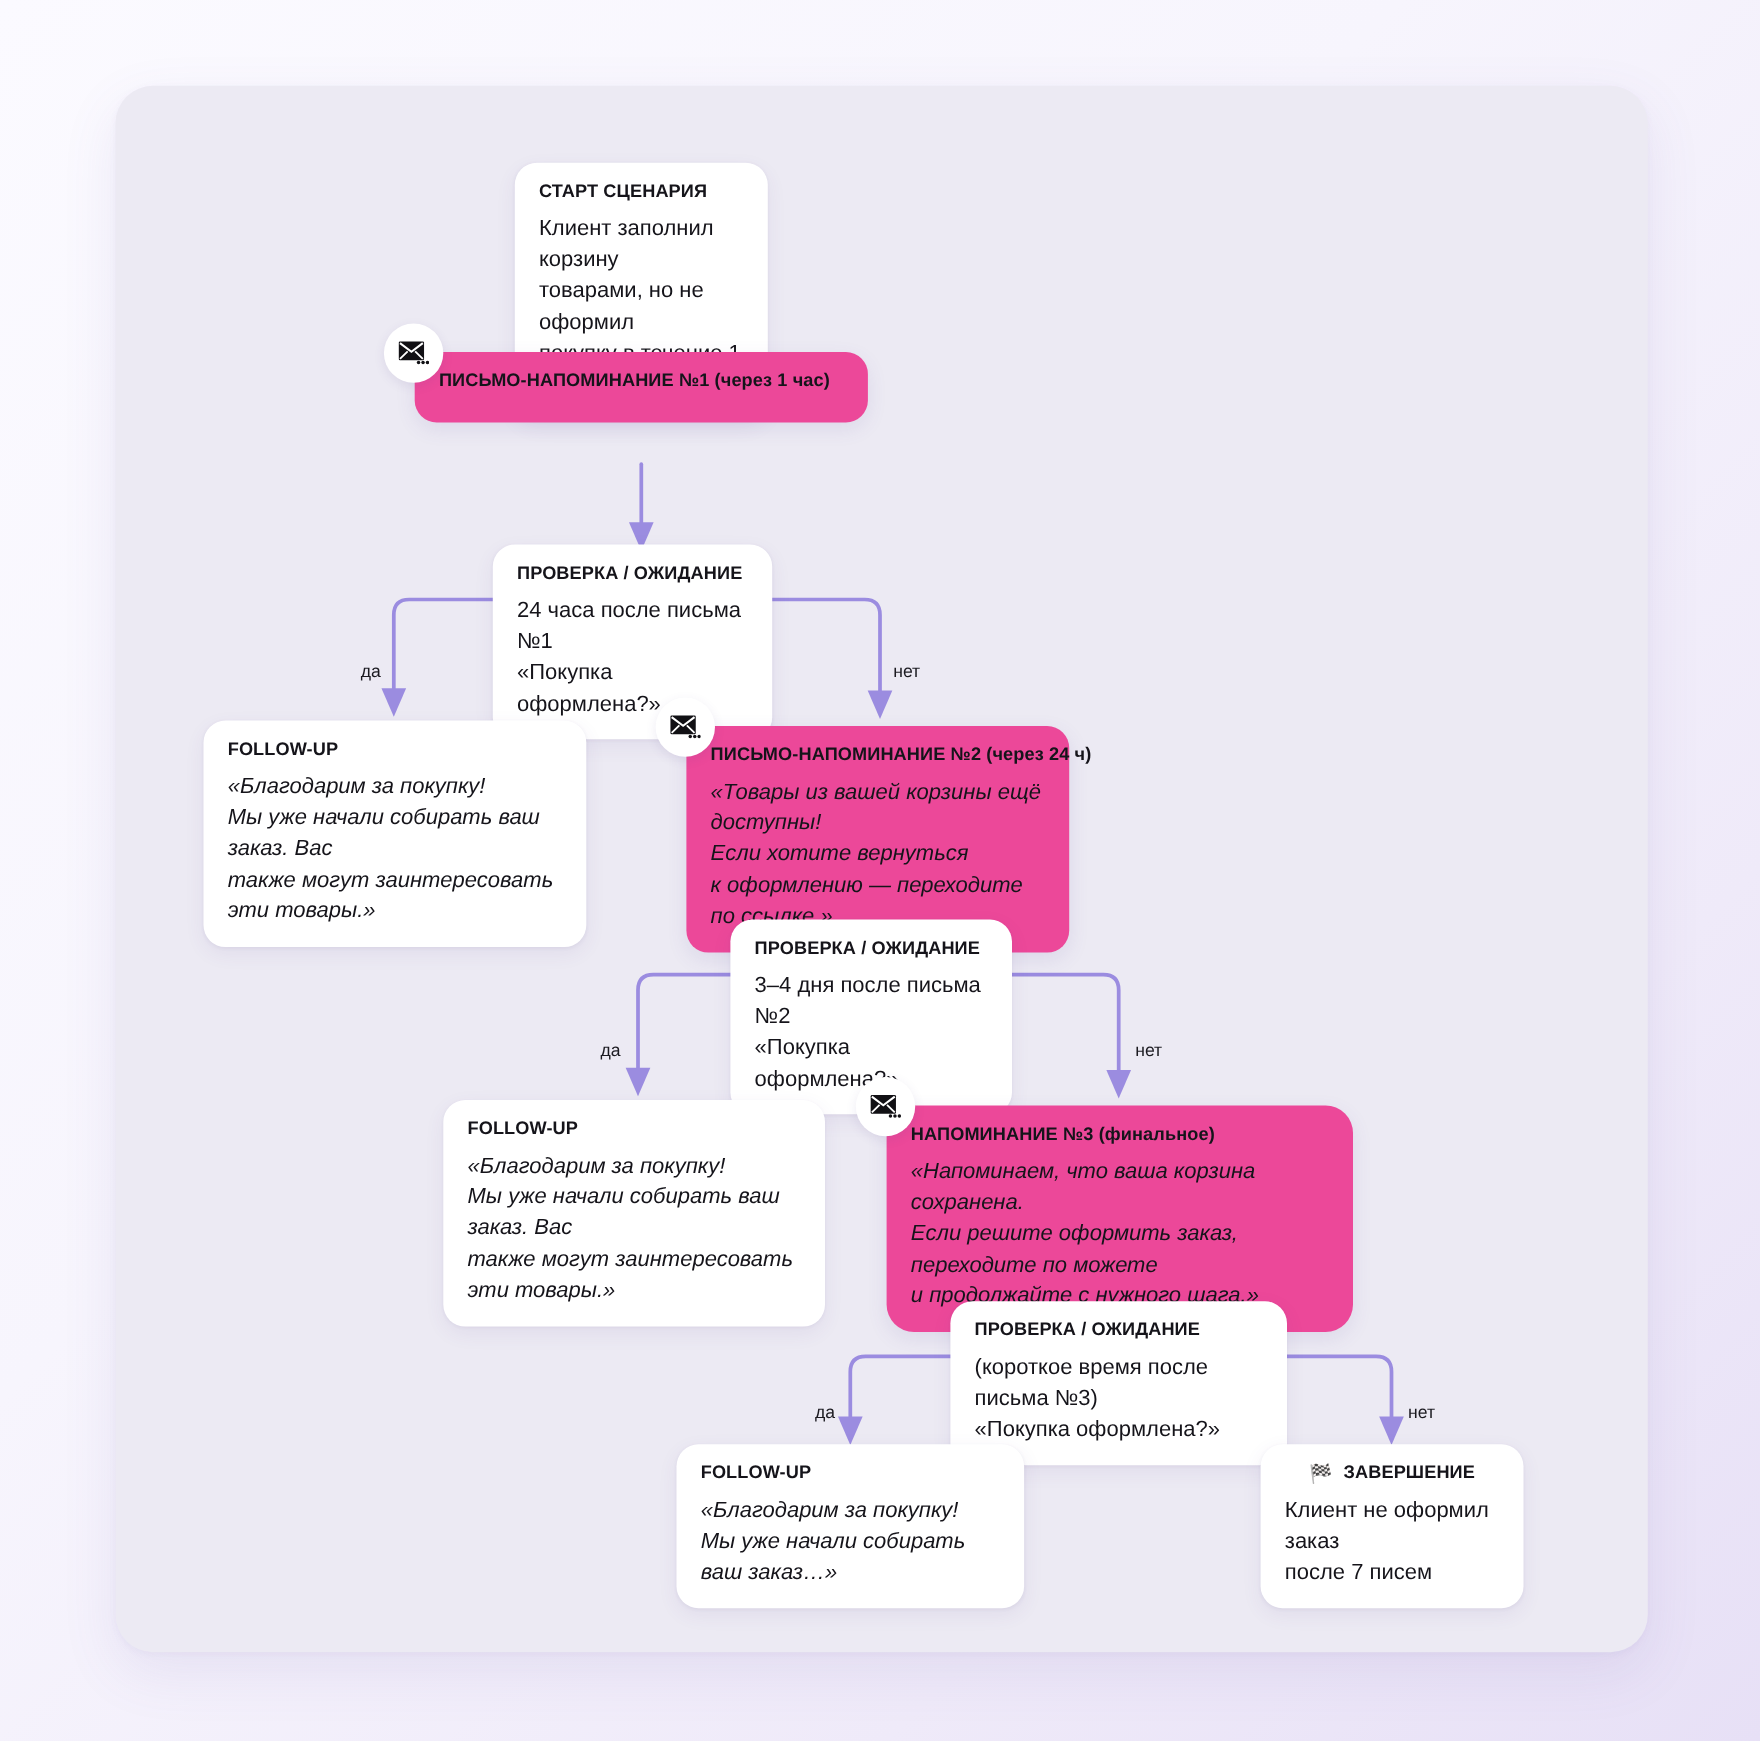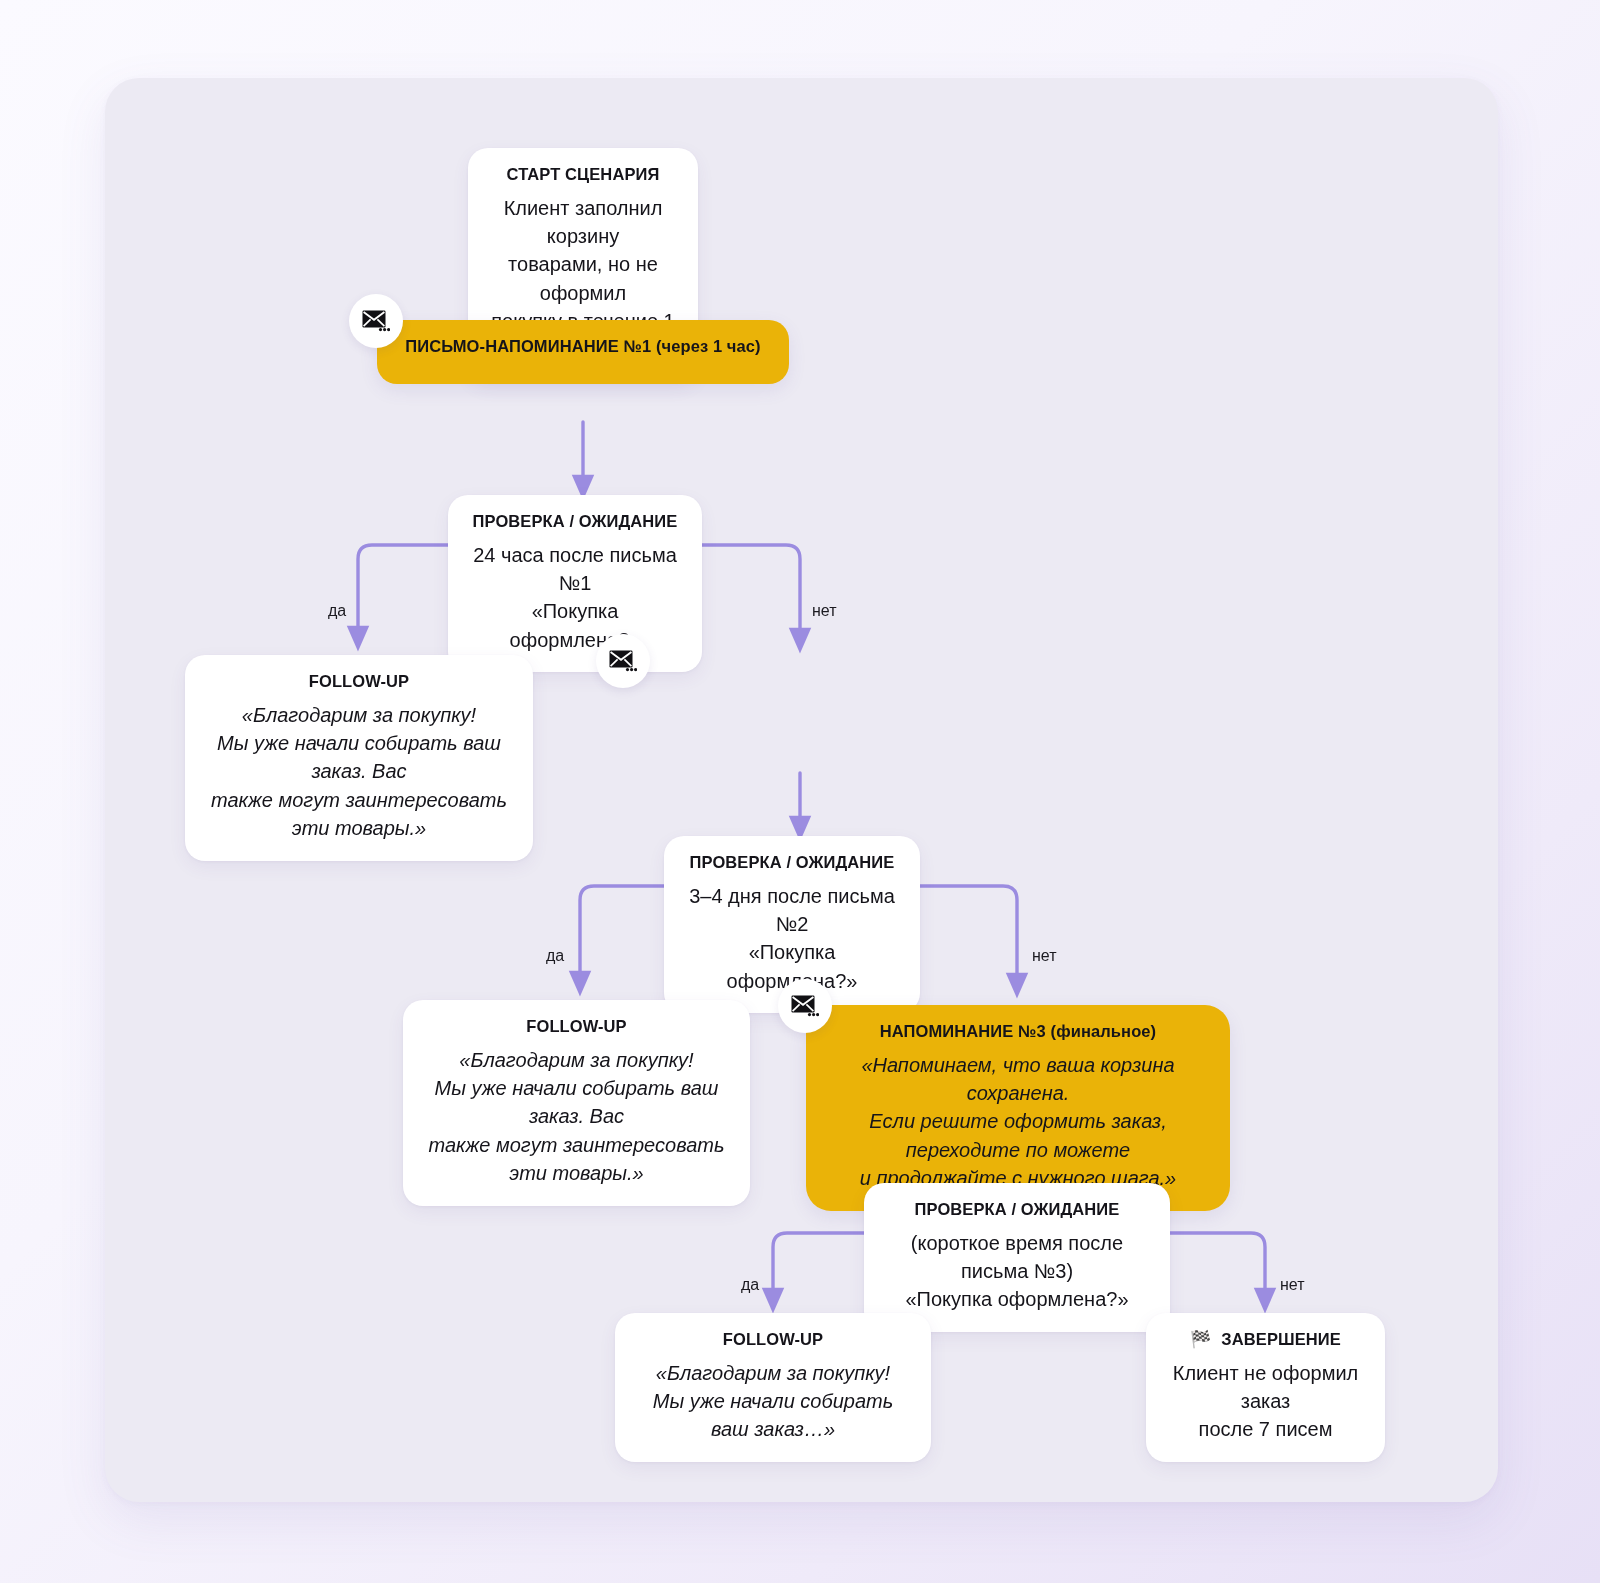"СТАРТ СЦЕНАРИЯ" .node { text-align: center -> none }
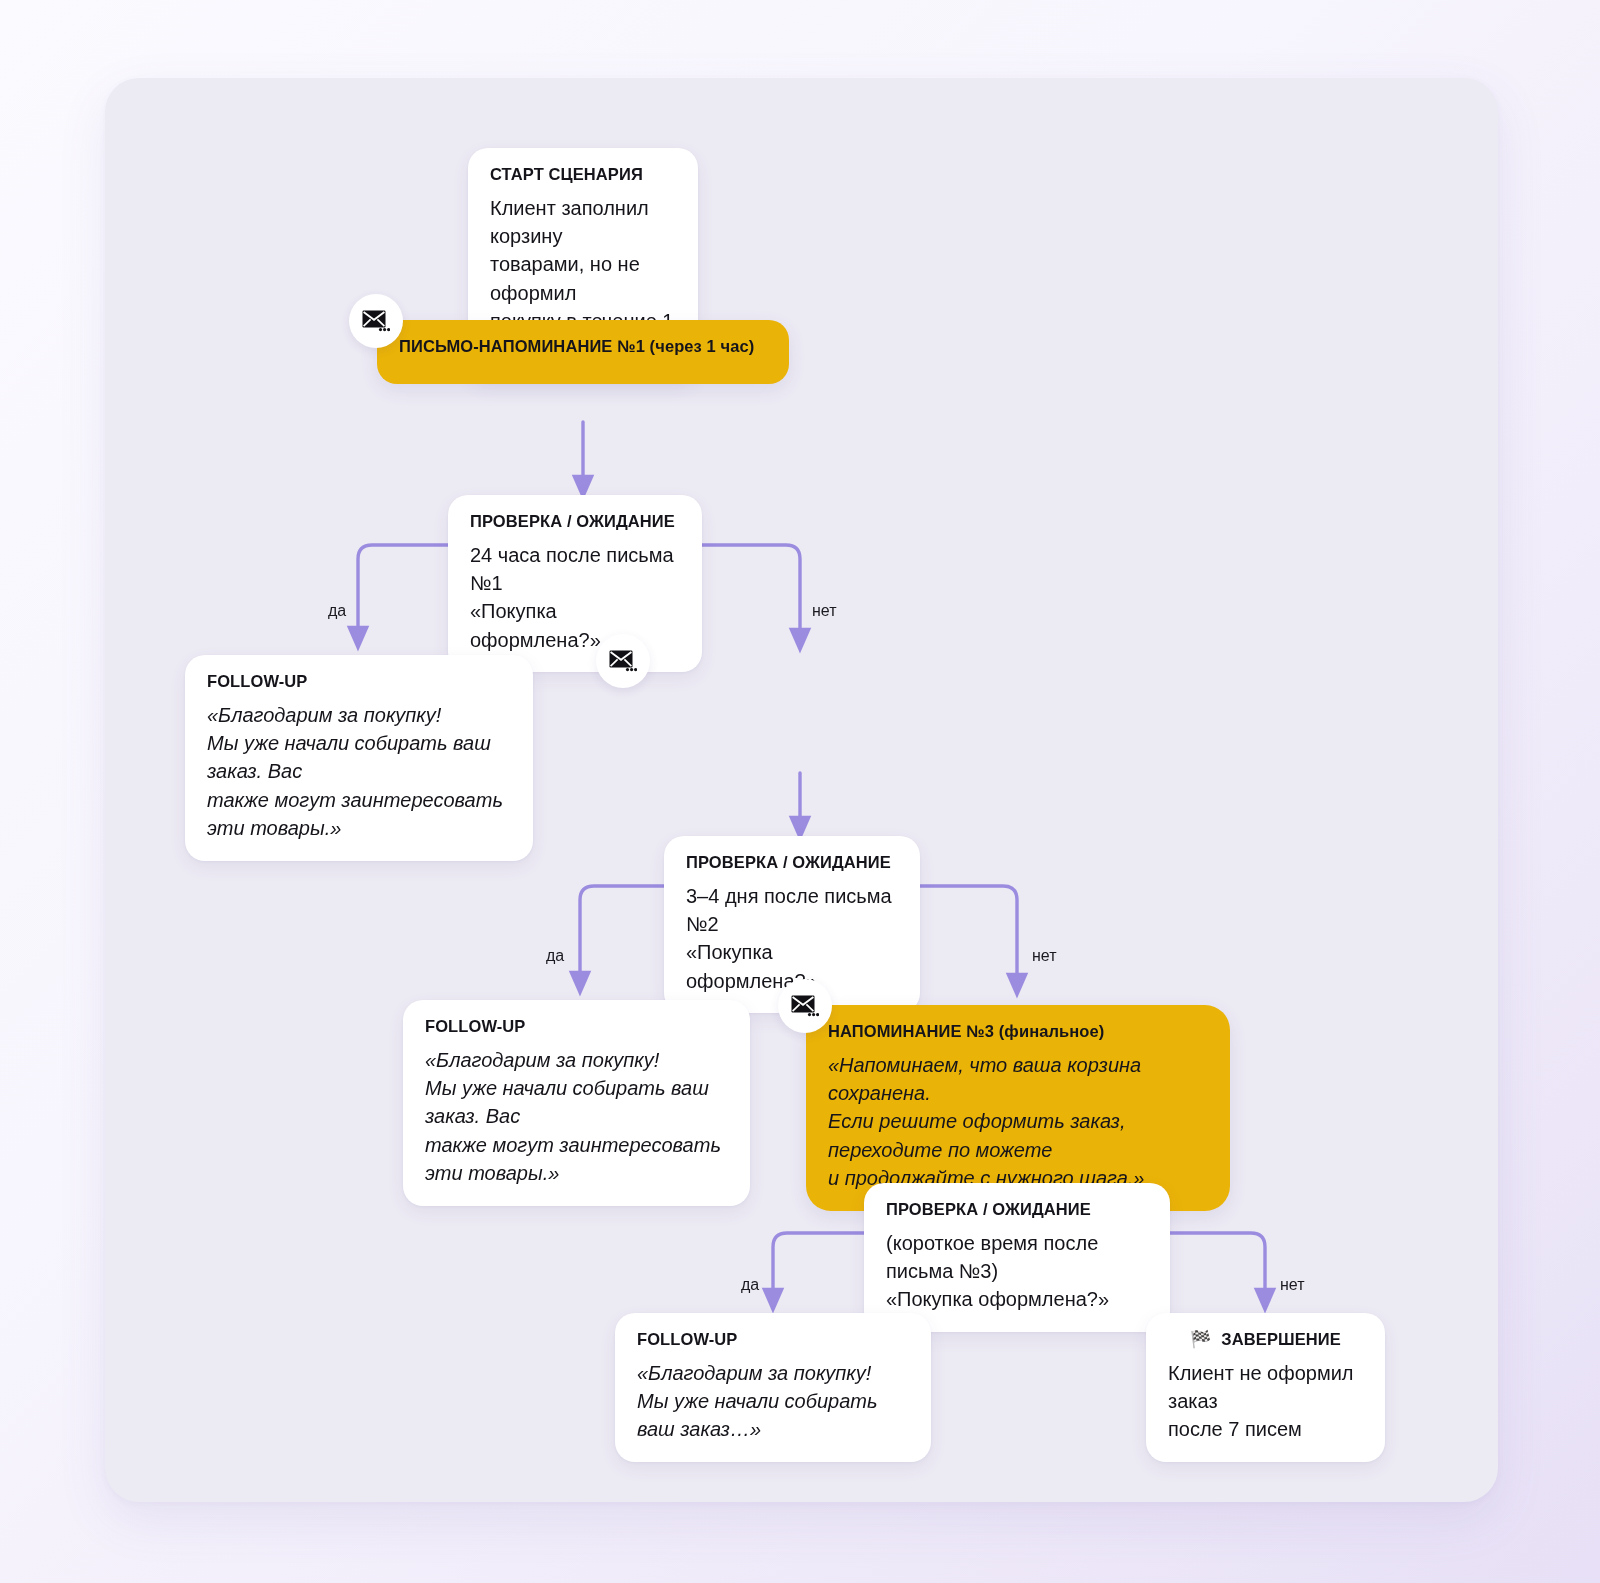"ПИСЬМО-НАПОМИНАНИЕ №1 (через 1 час)" .node.purple { background: #eab308 -> #ec4899 }
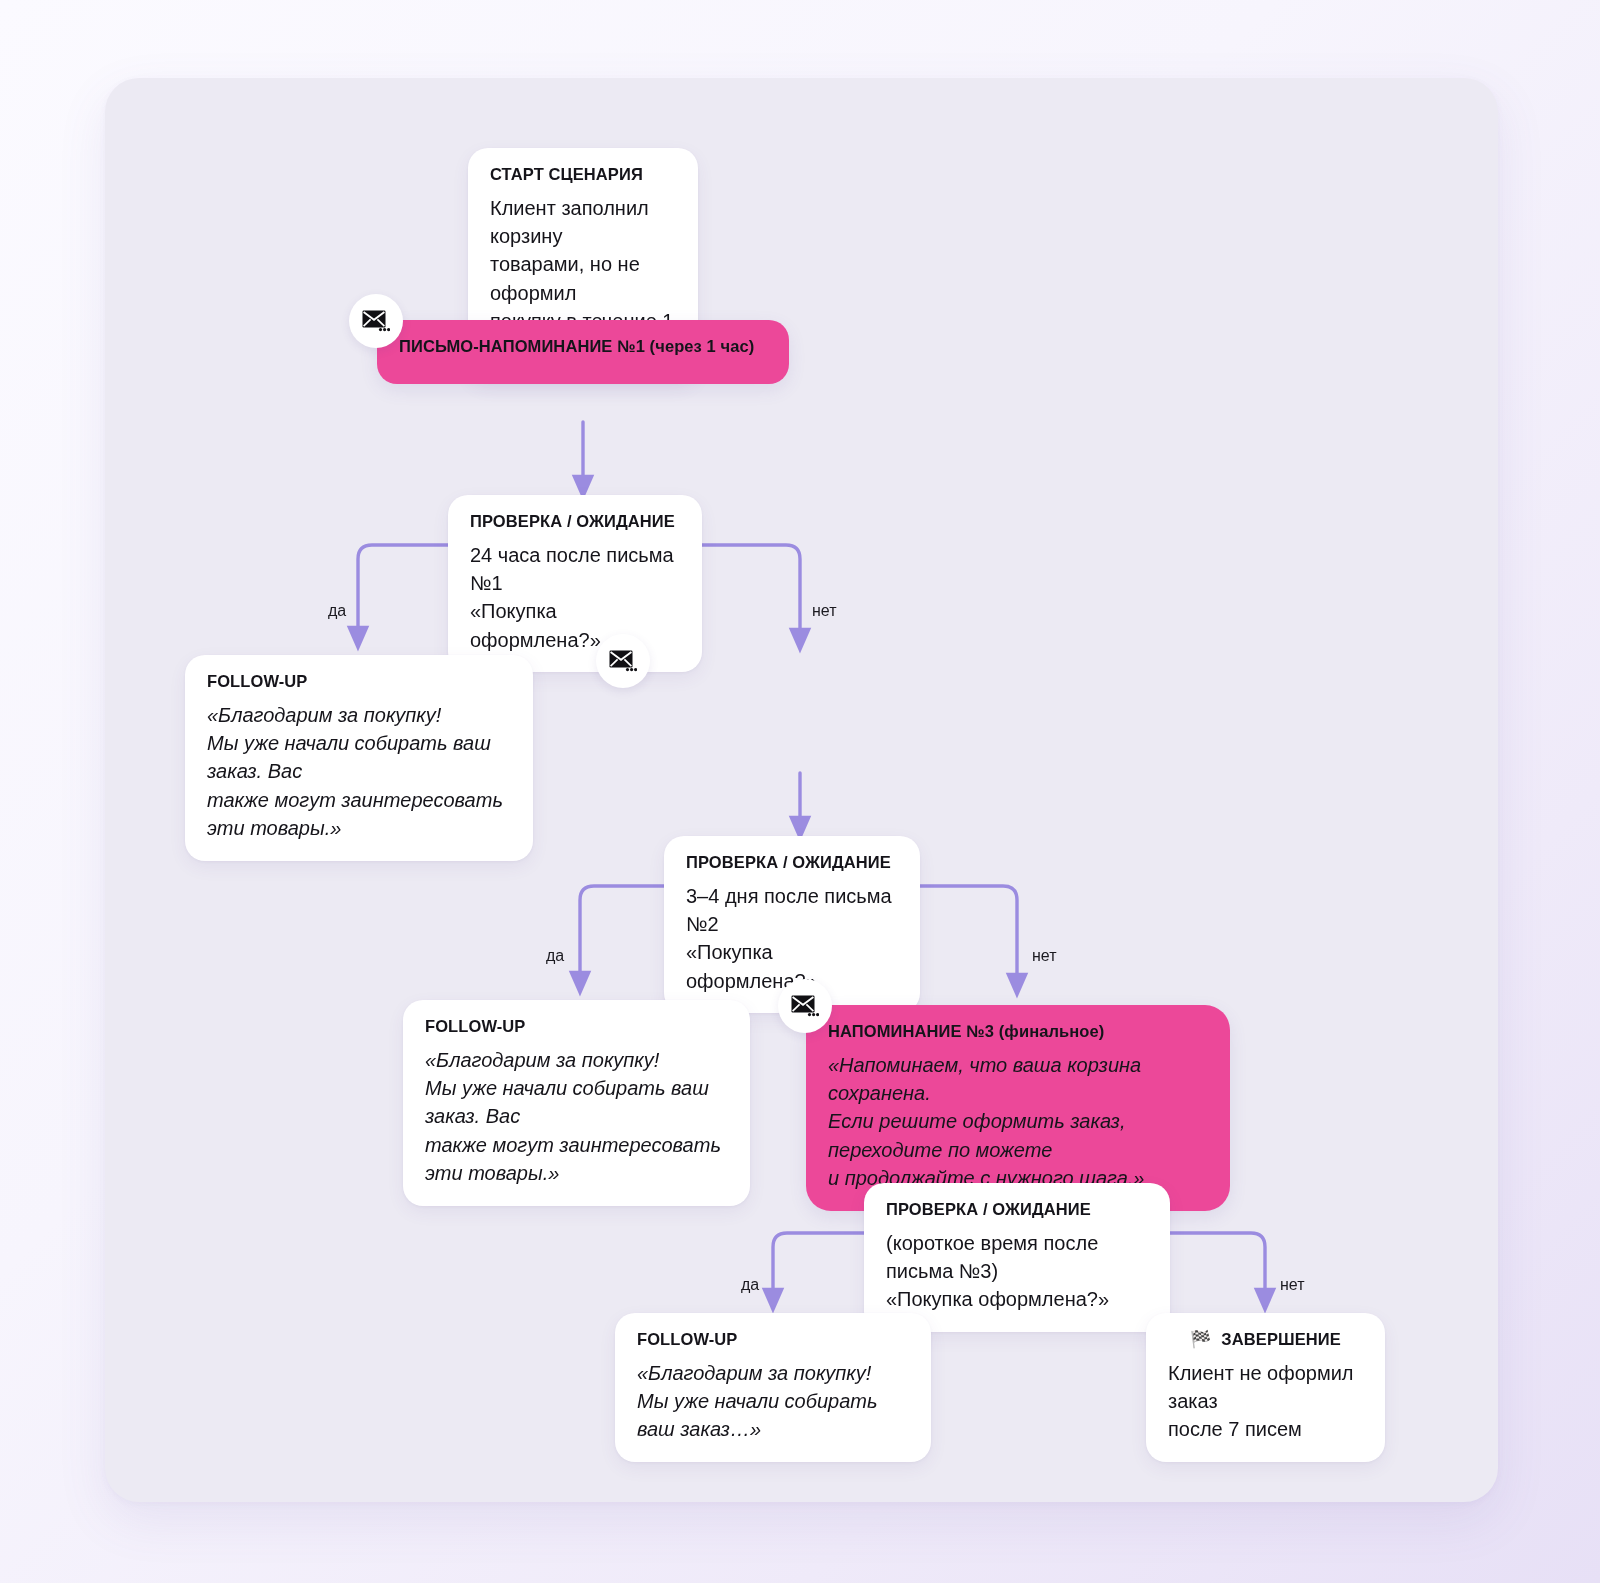"ПИСЬМО-НАПОМИНАНИЕ №2 (через 24 ч)" div.node { html: none -> <div> <div>ПИСЬМО-НАПОМИНАНИЕ №2 (через 24 ч)</div> <div>«Товары из вашей корзины ещё доступны! Если хотите вернуться к оформлению — переходите по ссылке.»</div> </div> }
